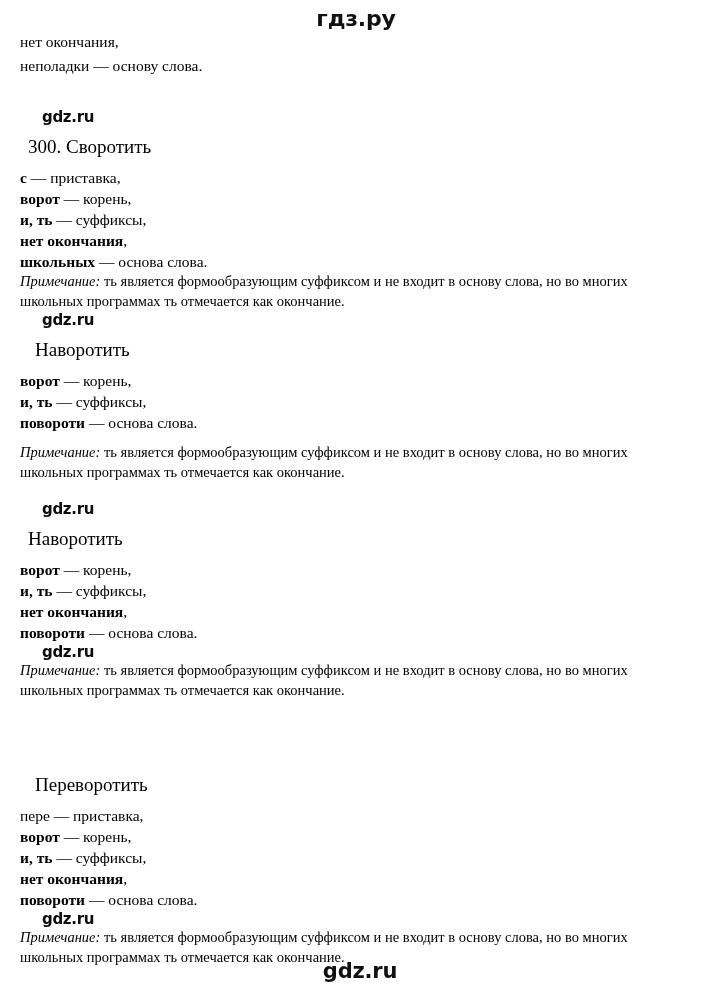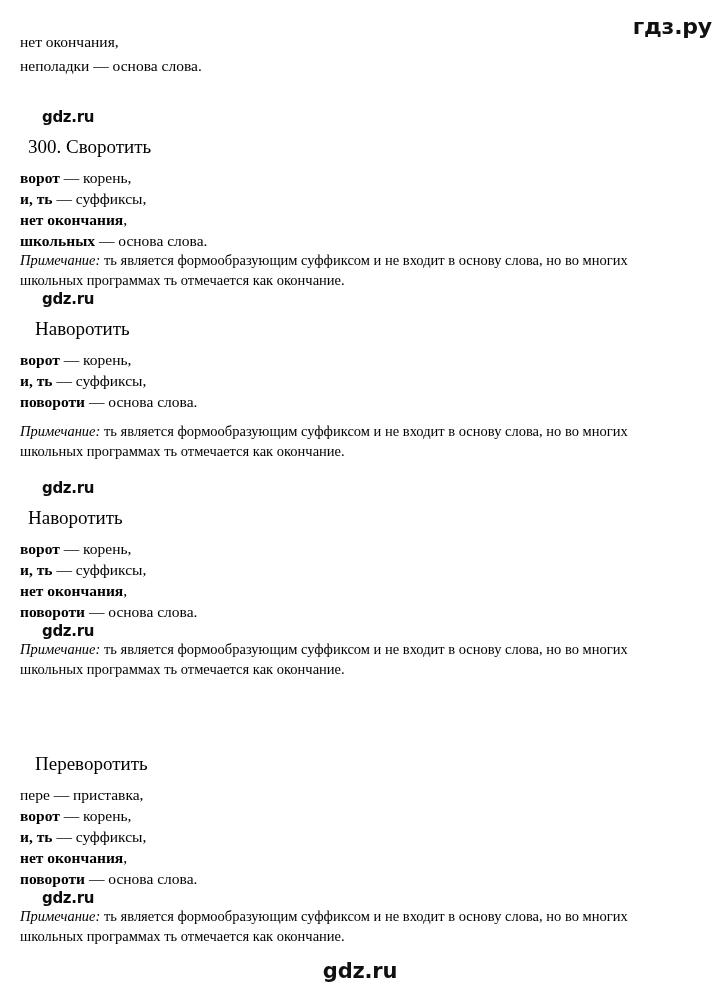"гдз.ру" .site-header { text-align: right -> center; top: 12px -> 4px }
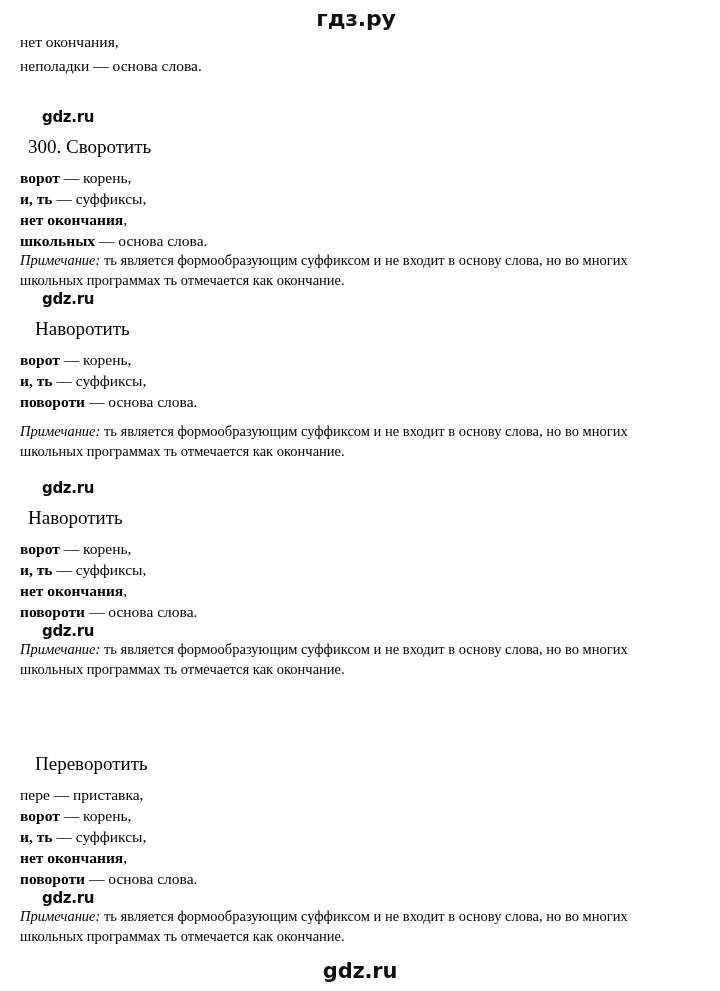"неполадки — основа слова." div.intro-line { text: основа -> основу }
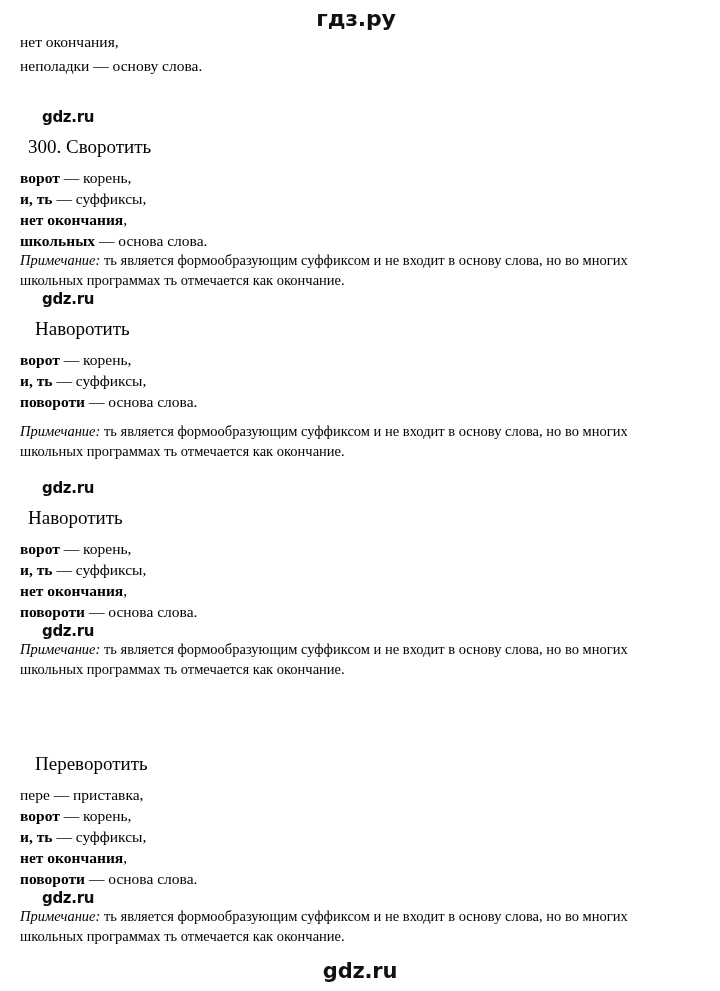"с — приставка," div.line { html: none -> <div><span>с</span><span> — приставка,</span></div> }
